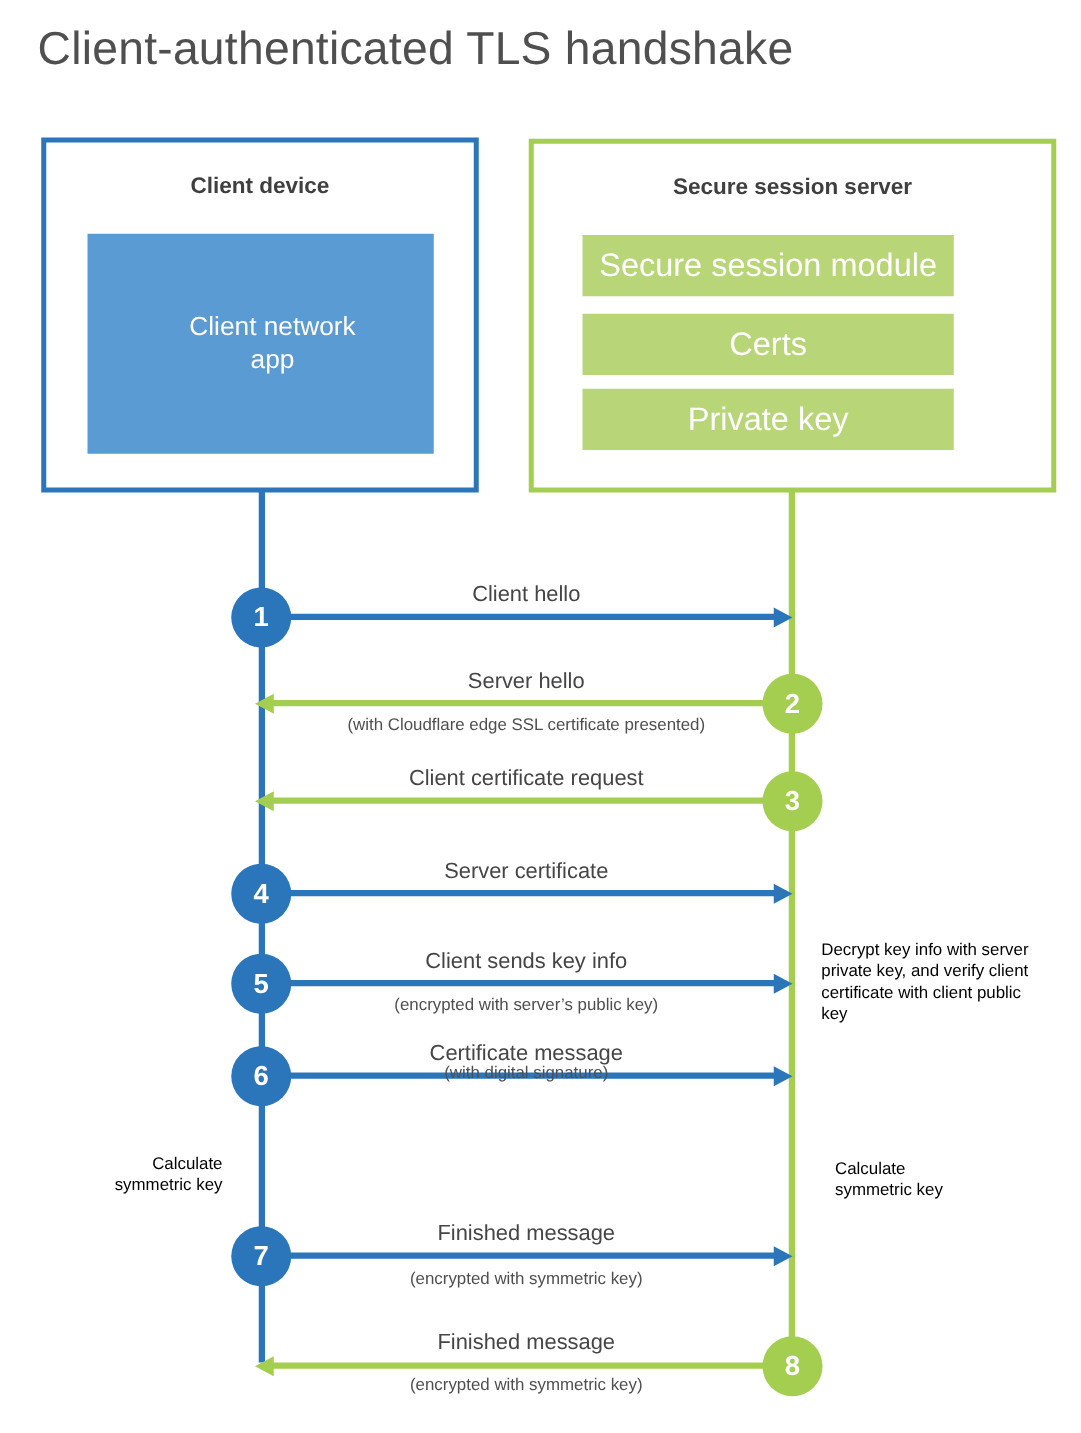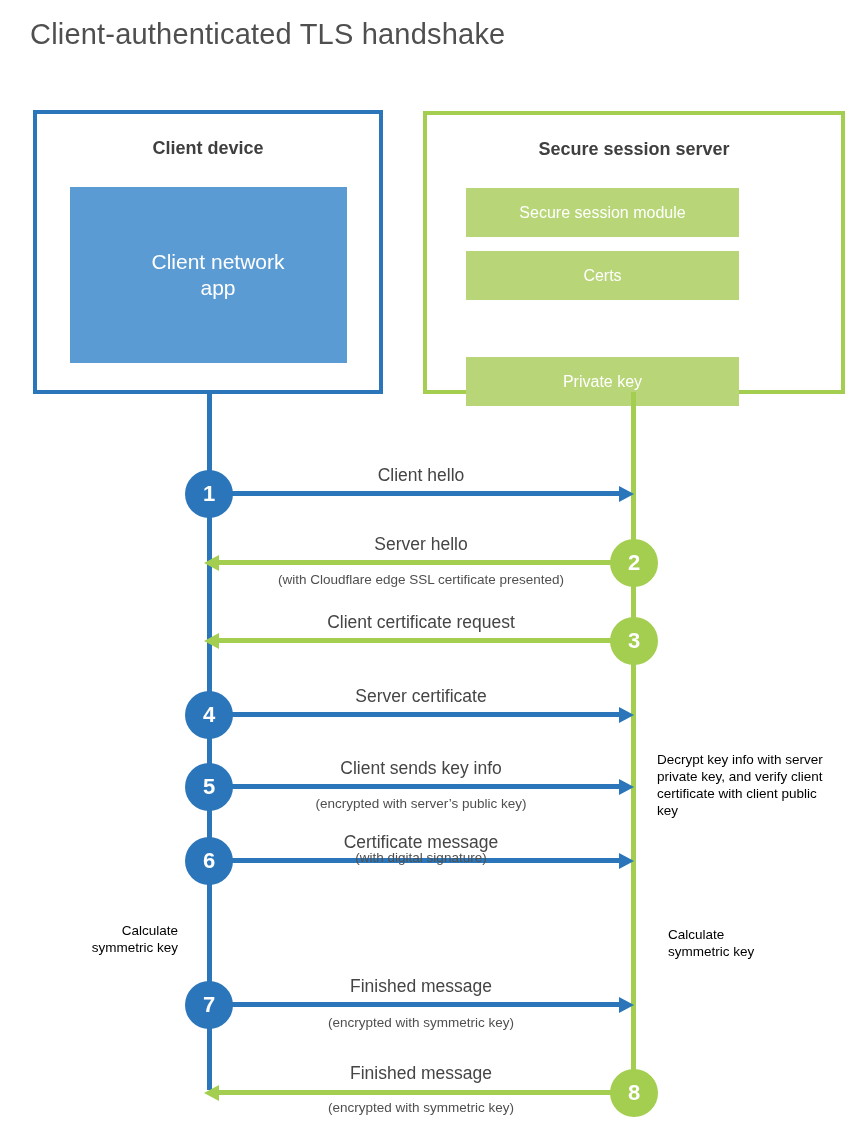"Client-authenticated TLS handshake" .page-title { font-size: 29px -> 37px }
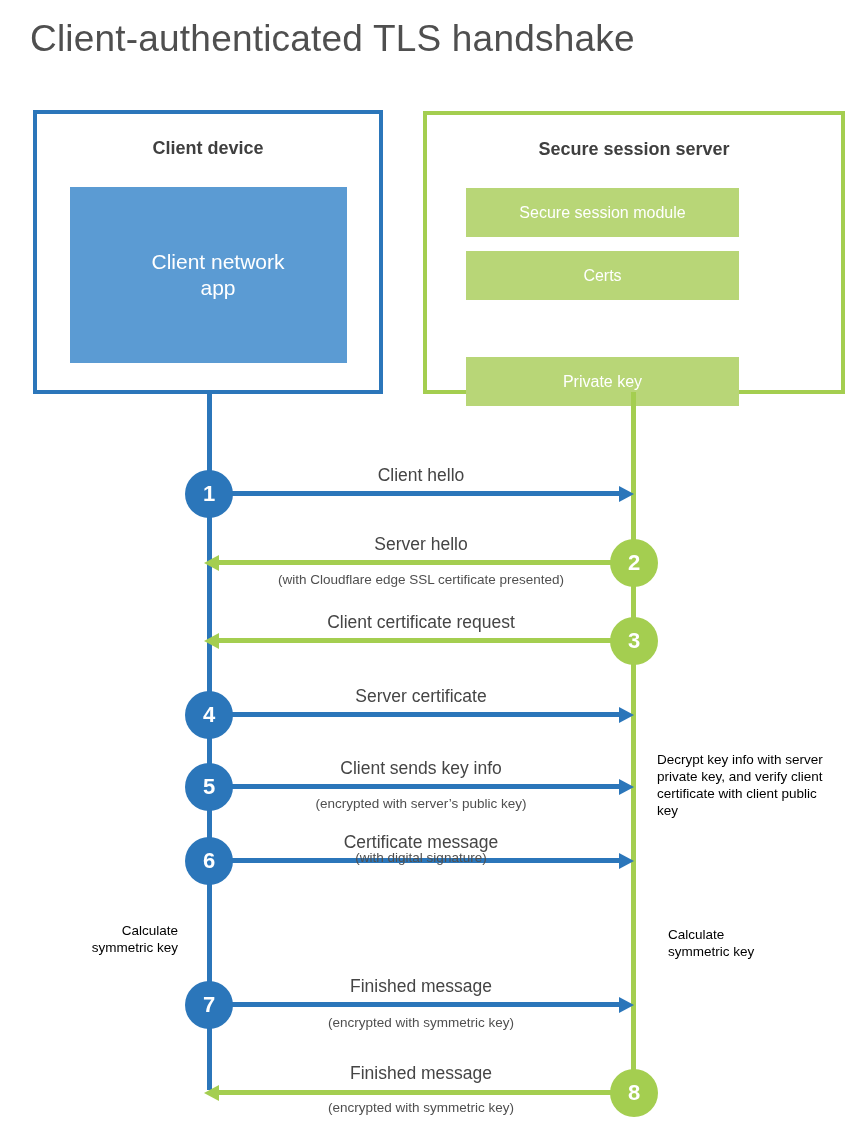"Secure session module" .server-bar { font-size: 16px -> 26px; width: 273px -> 297px }
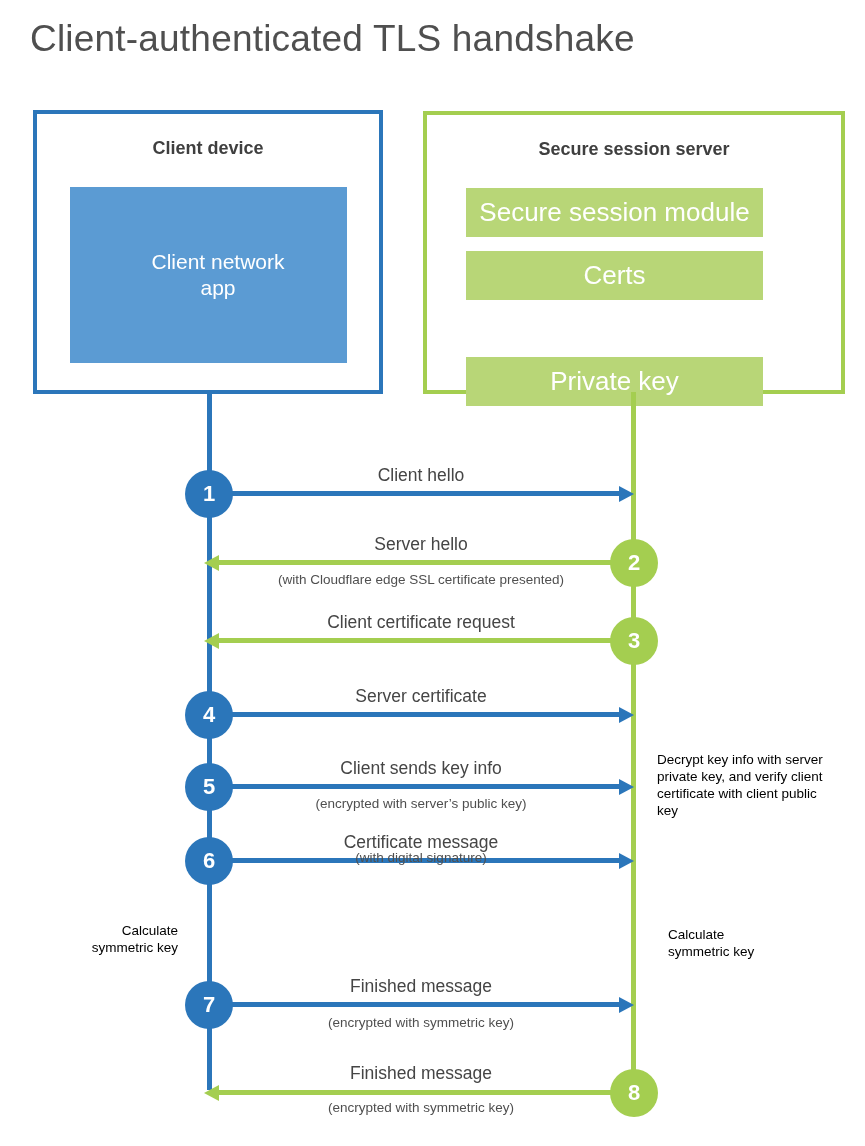"Private key" .server-bar.b3 { margin-top: 46px -> none }
